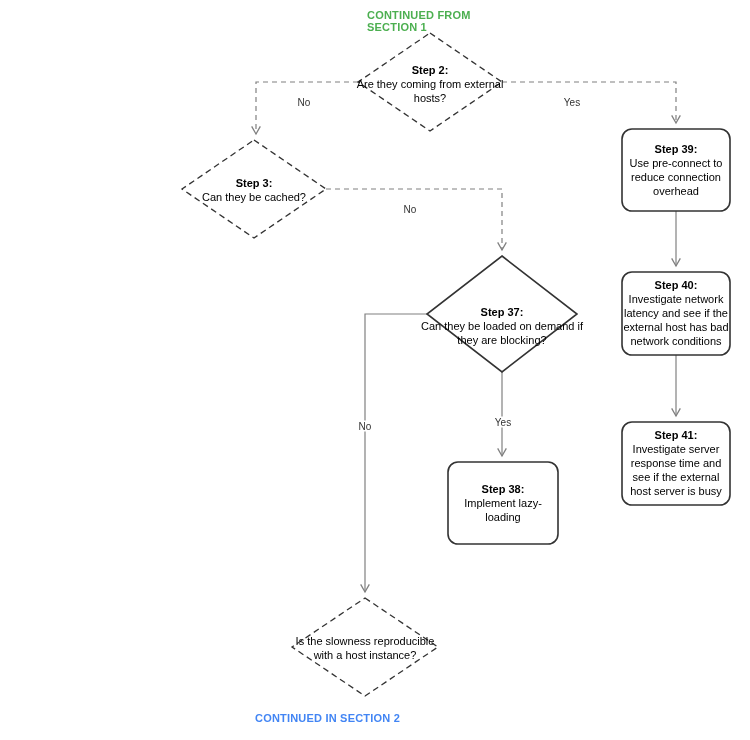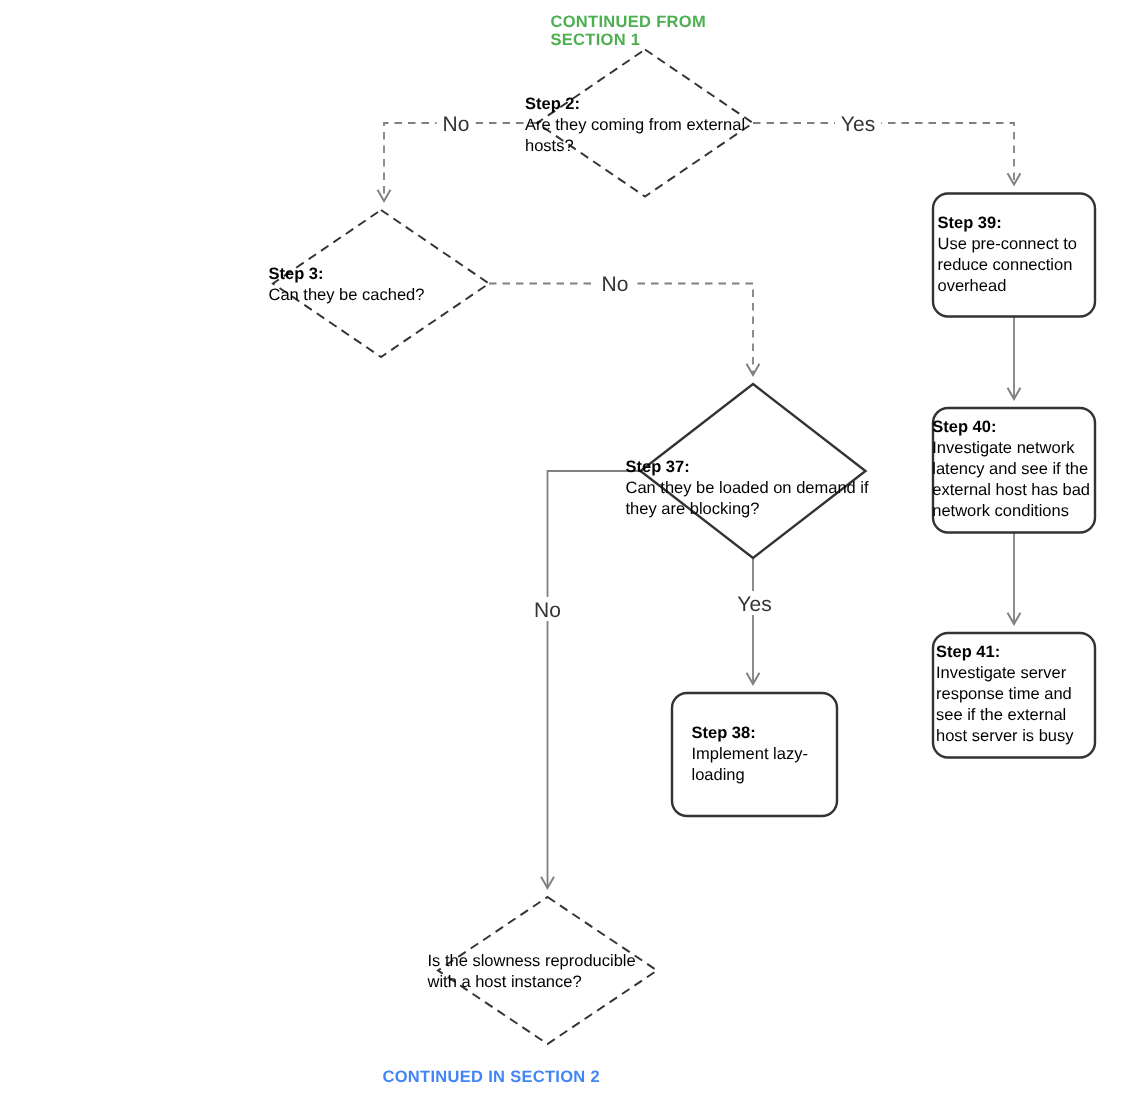"Step 2:" .node-label { text-align: left -> center }
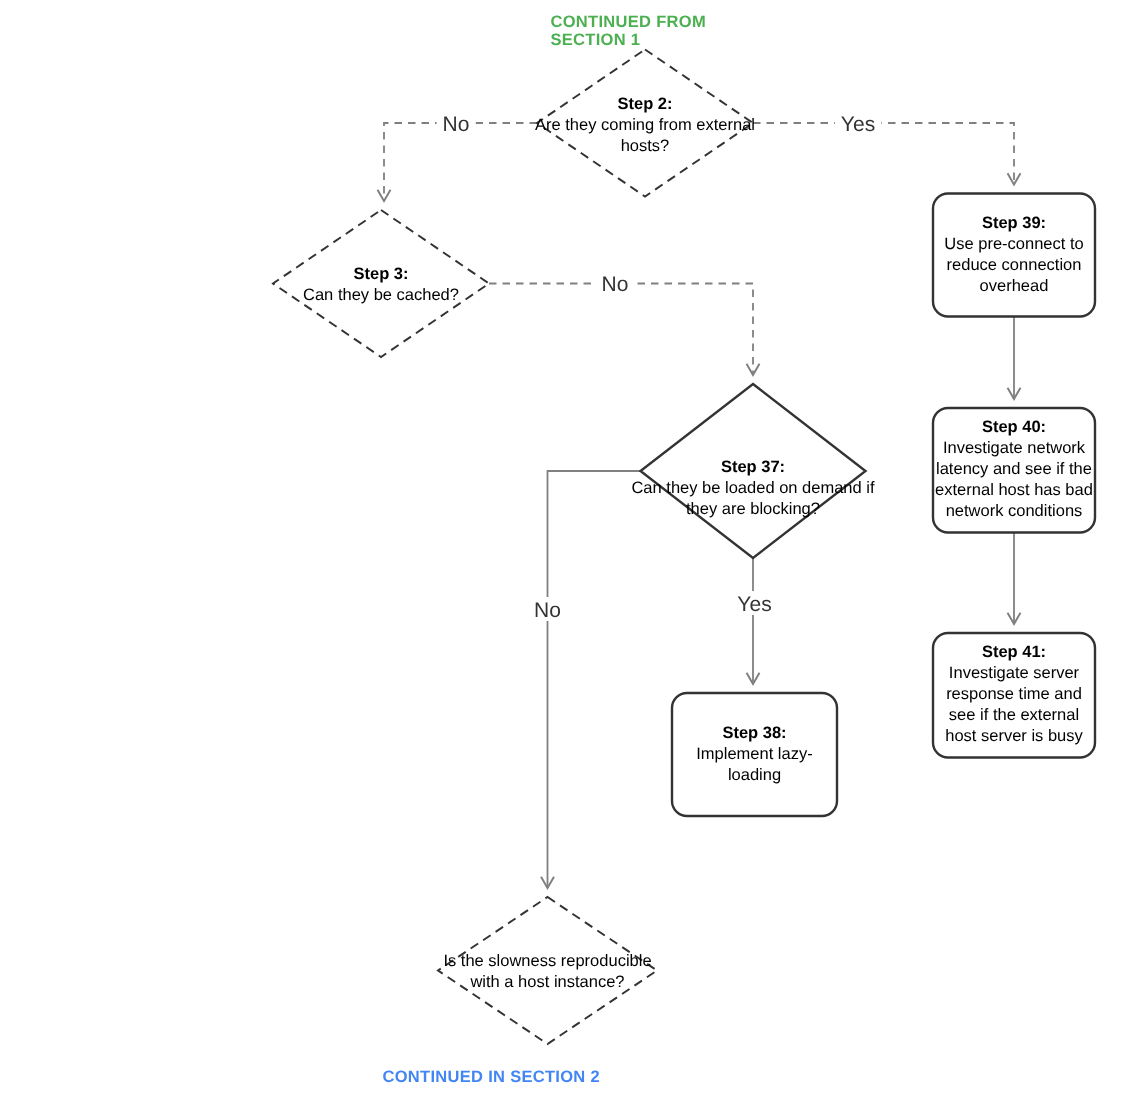"No" .edge-label { font-size: 14px -> 10px; margin-top: none -> 20px }
